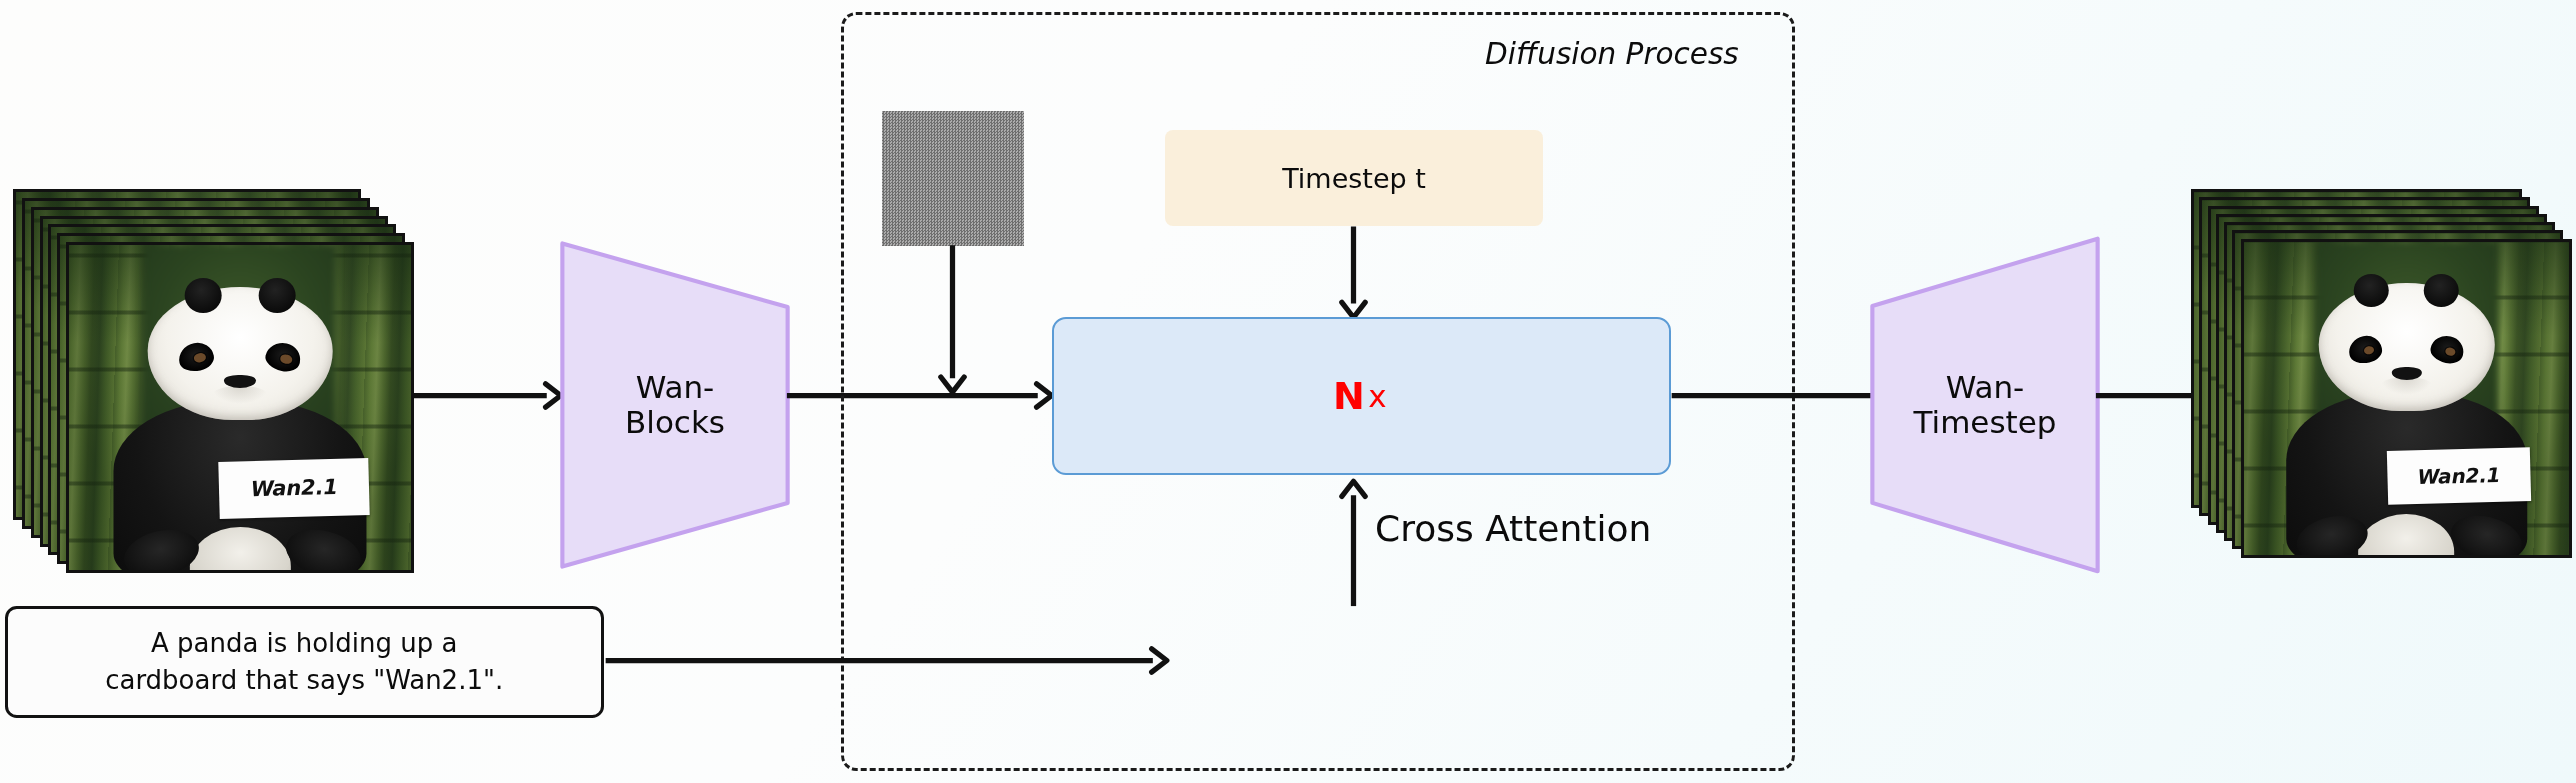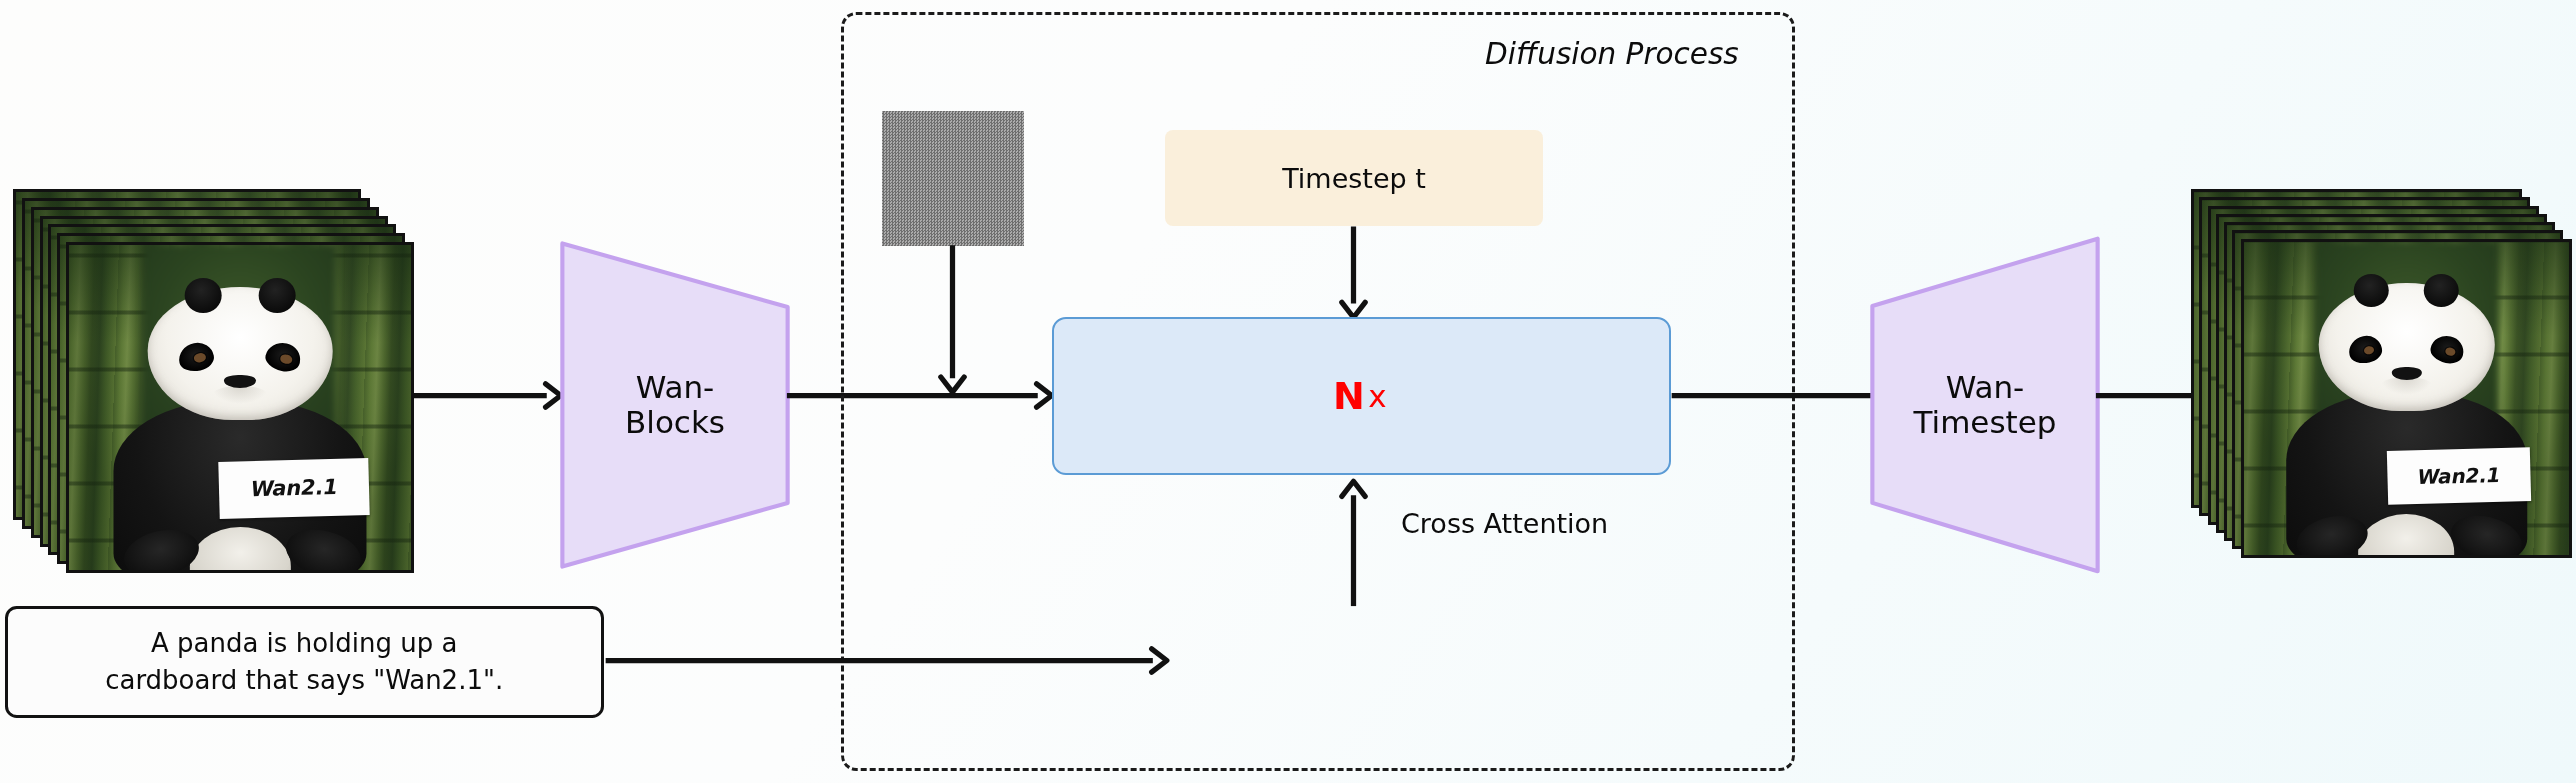"Cross Attention" .label-free { font-size: 27px -> 36px; margin-left: 26px -> none }
